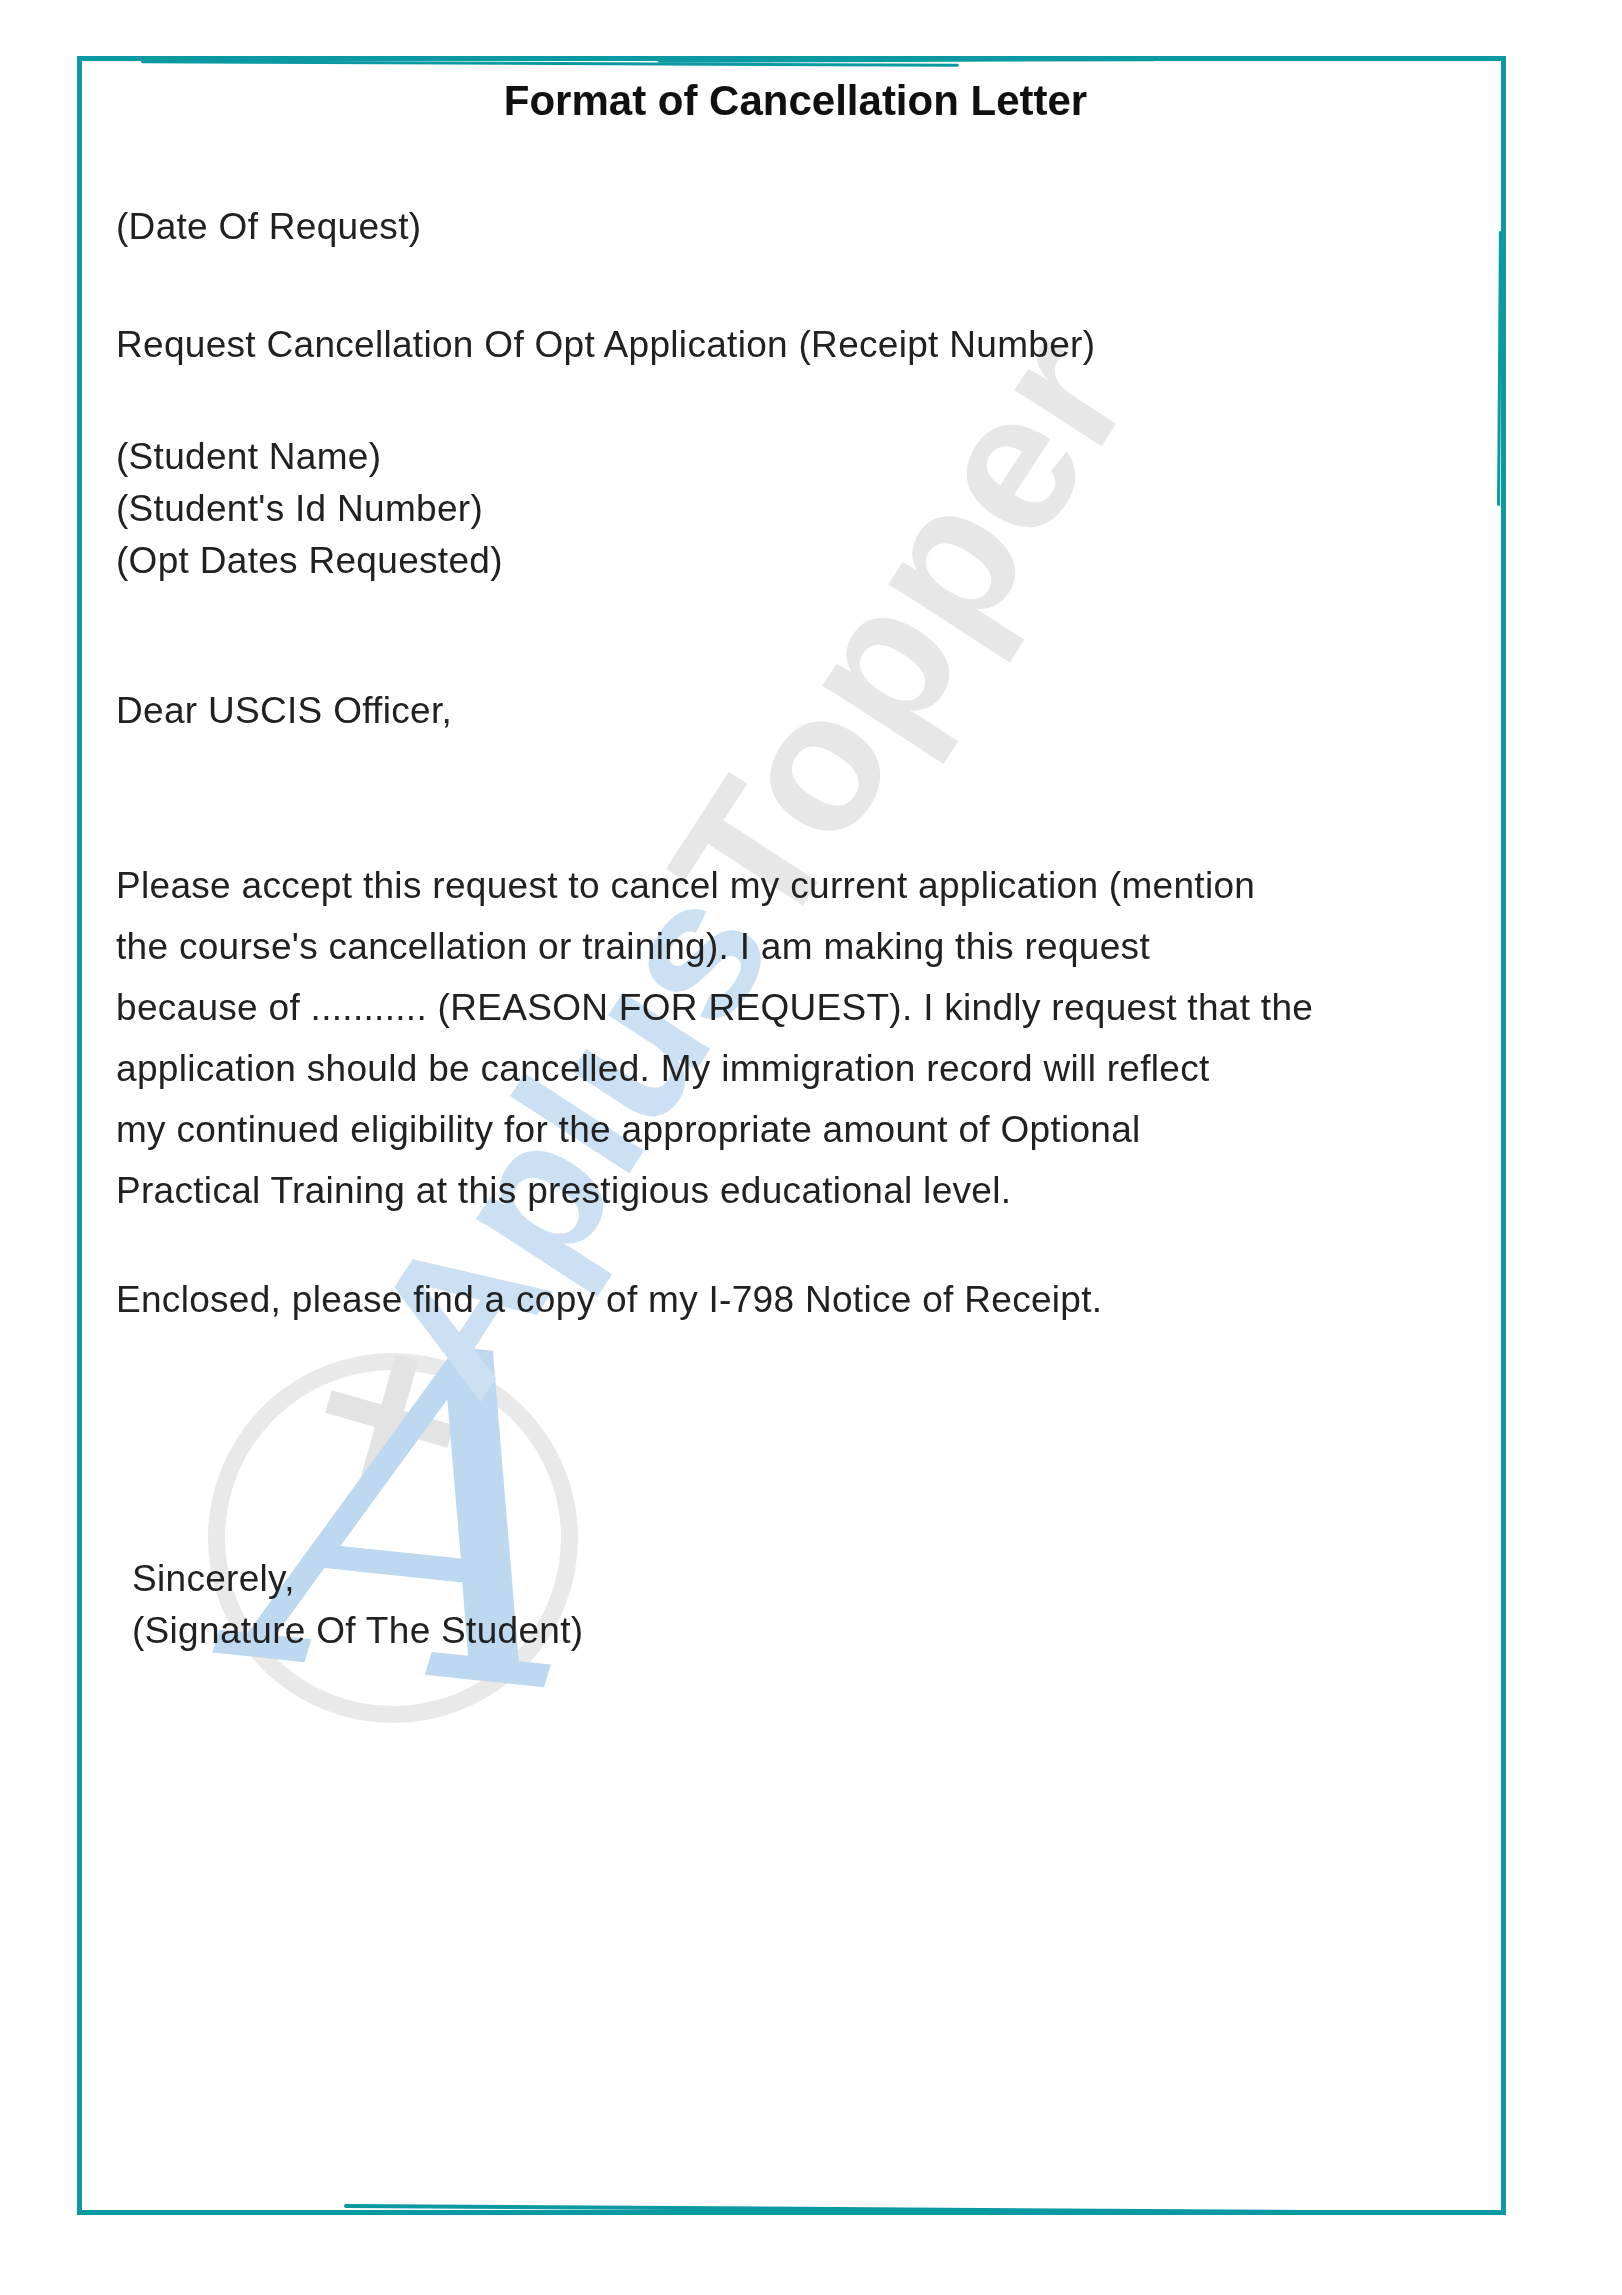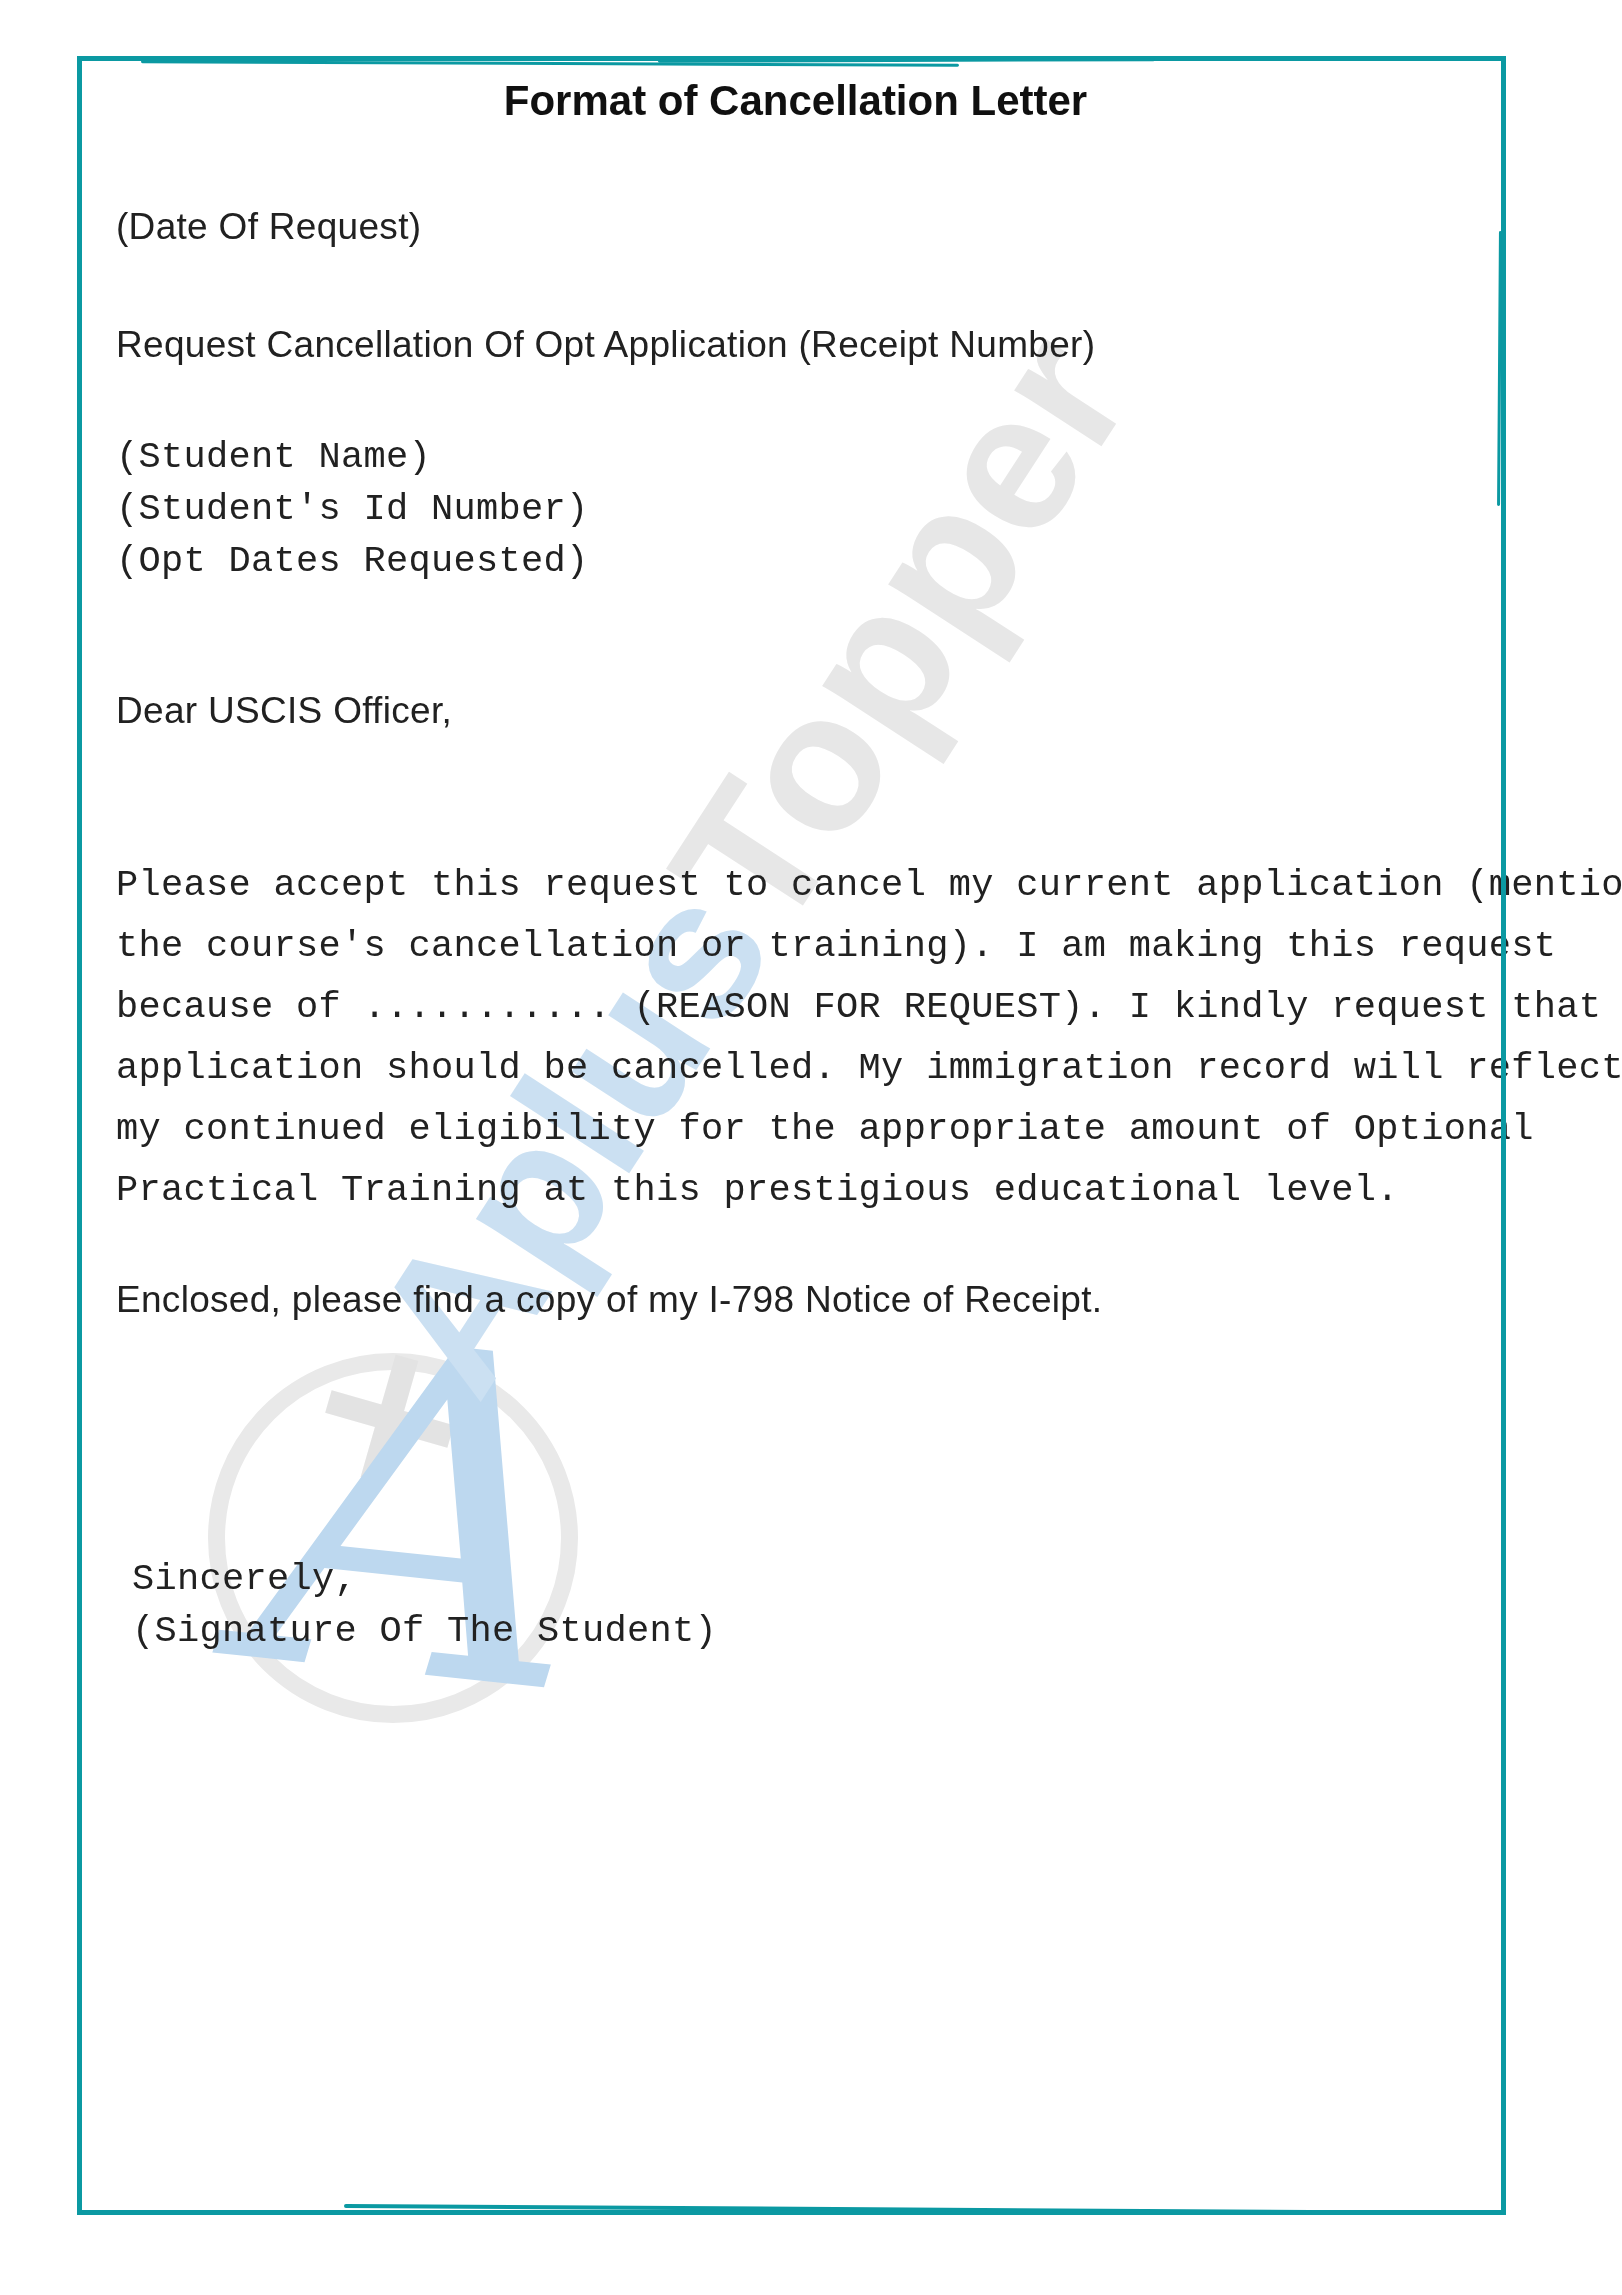"(Student Name)" .multi div { font-family: Liberation Mono, monospace -> none }
